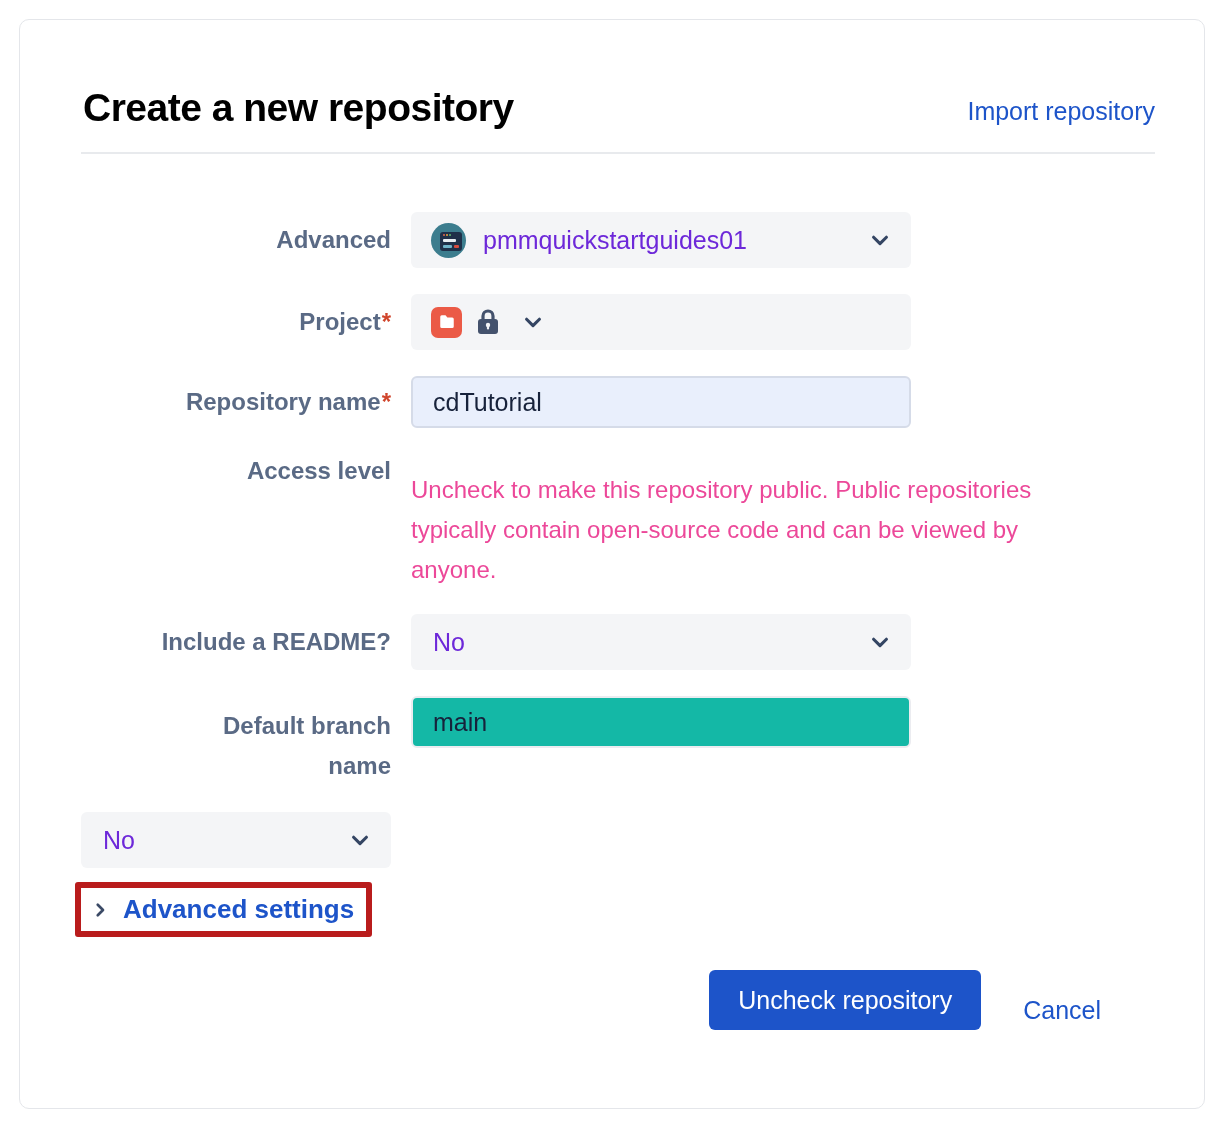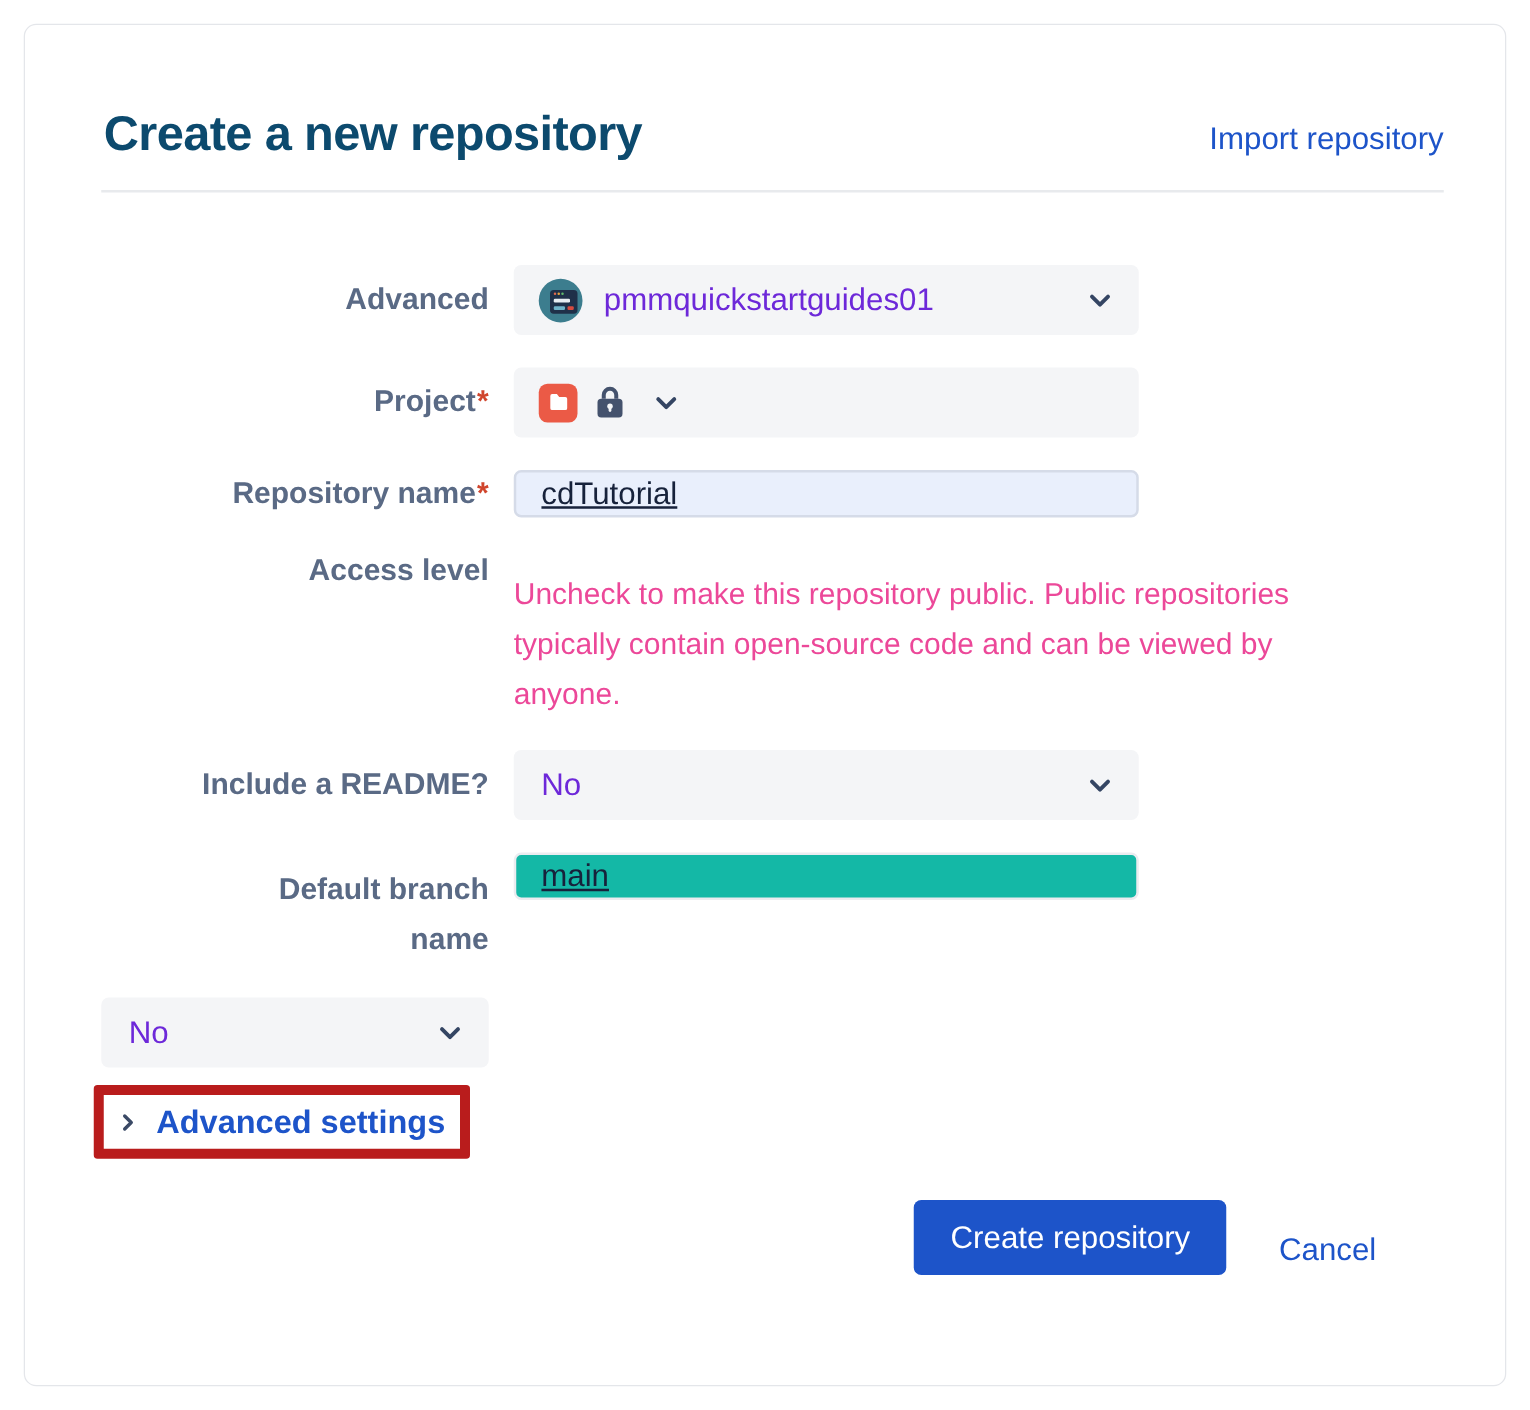"Create a new repository" .page-title { color: #0c4a6e -> #000000 }
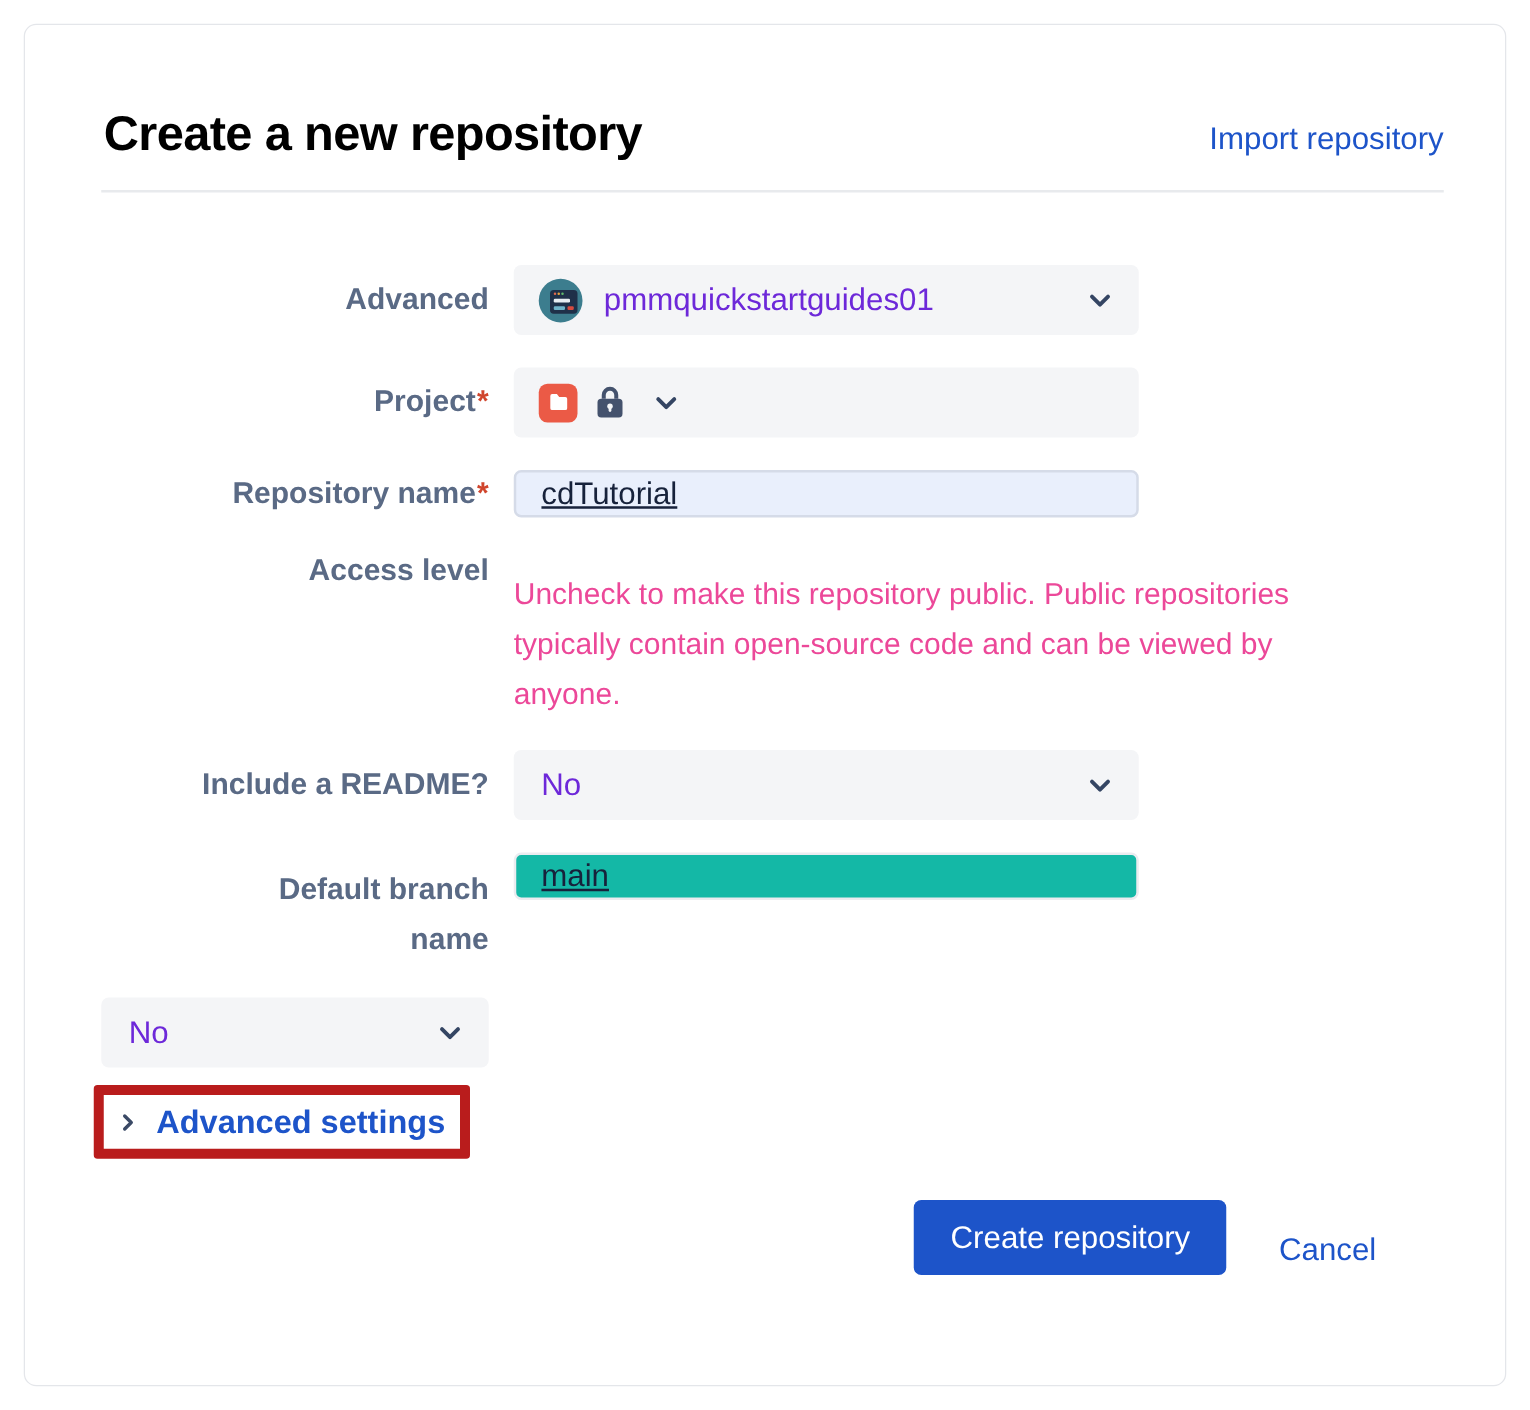"cdTutorial" .text-input { height: 38px -> 52px; text-decoration: underline -> none }
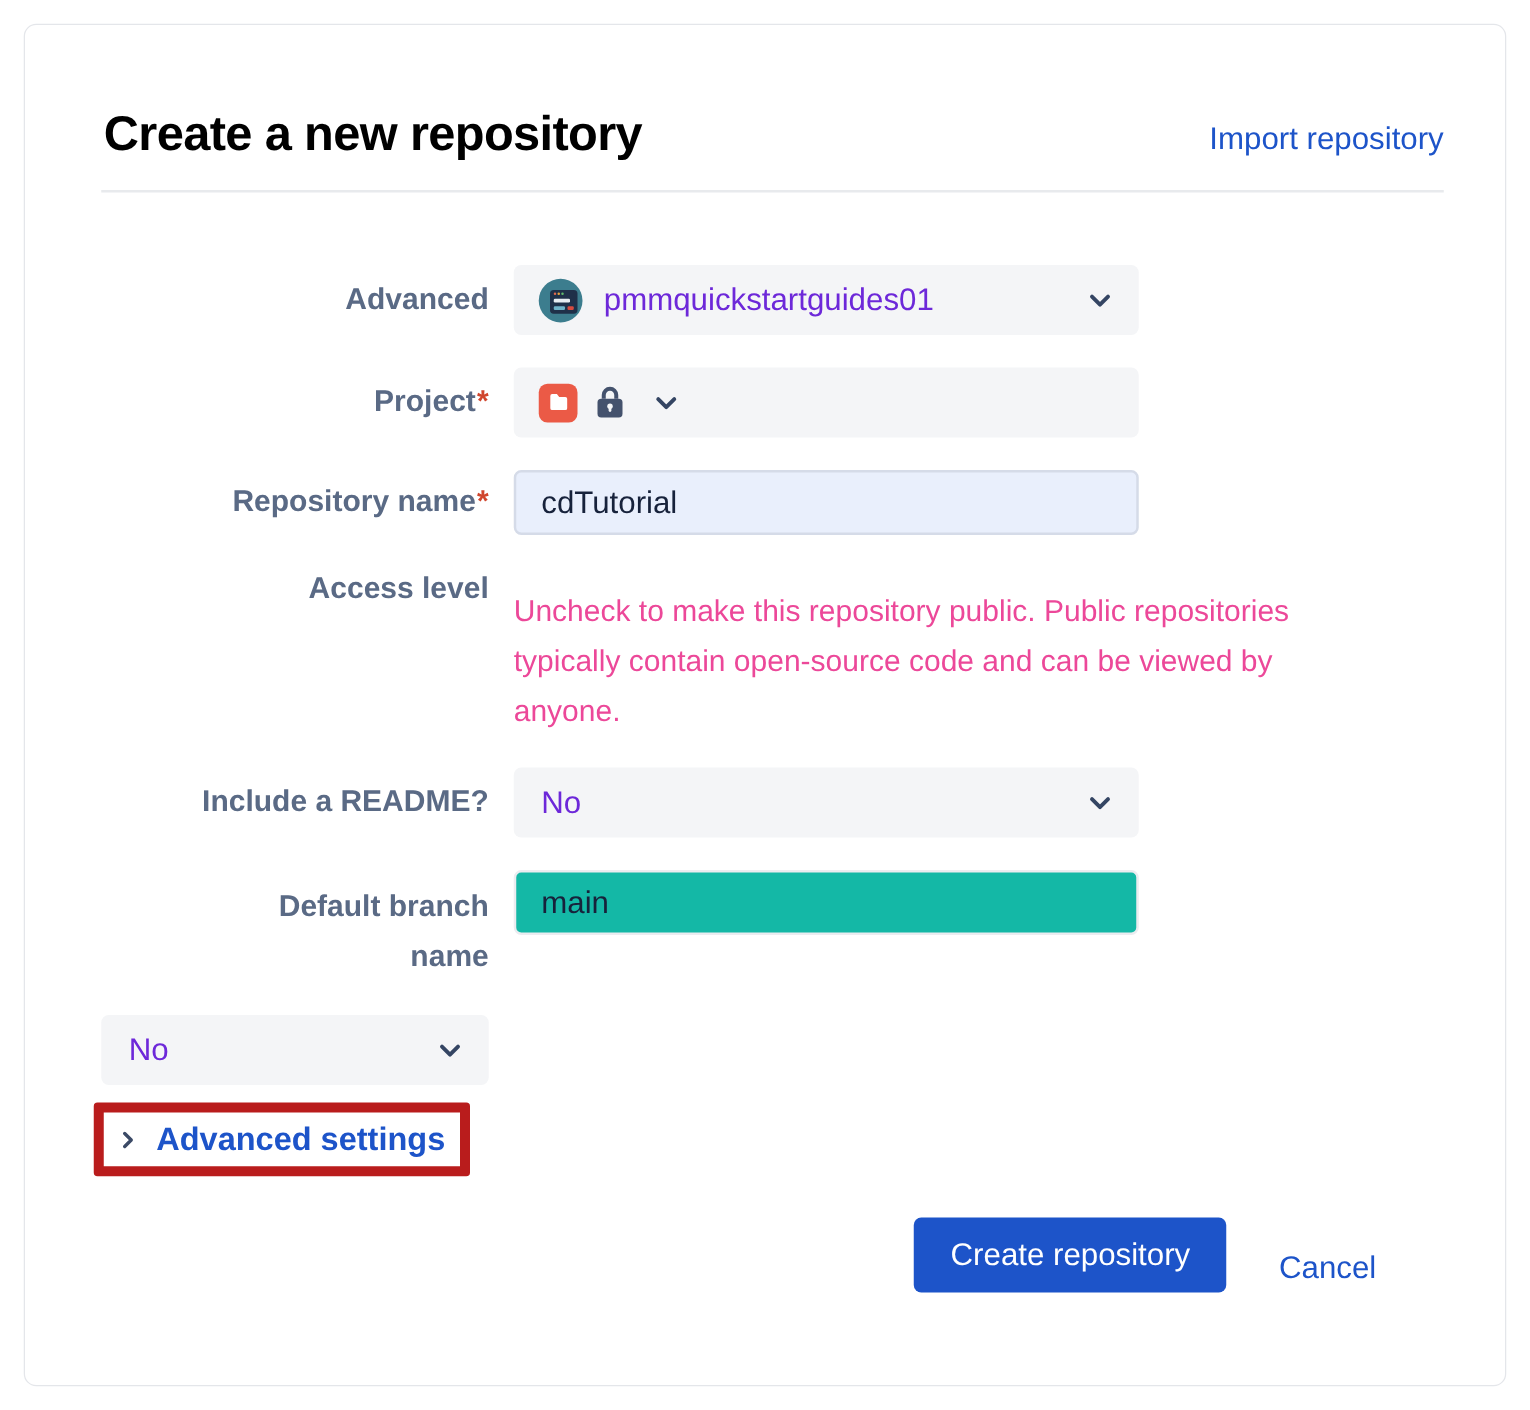"Advanced settings" .advanced { border: 8px solid #b91c1c -> 6px solid #b91c1c }
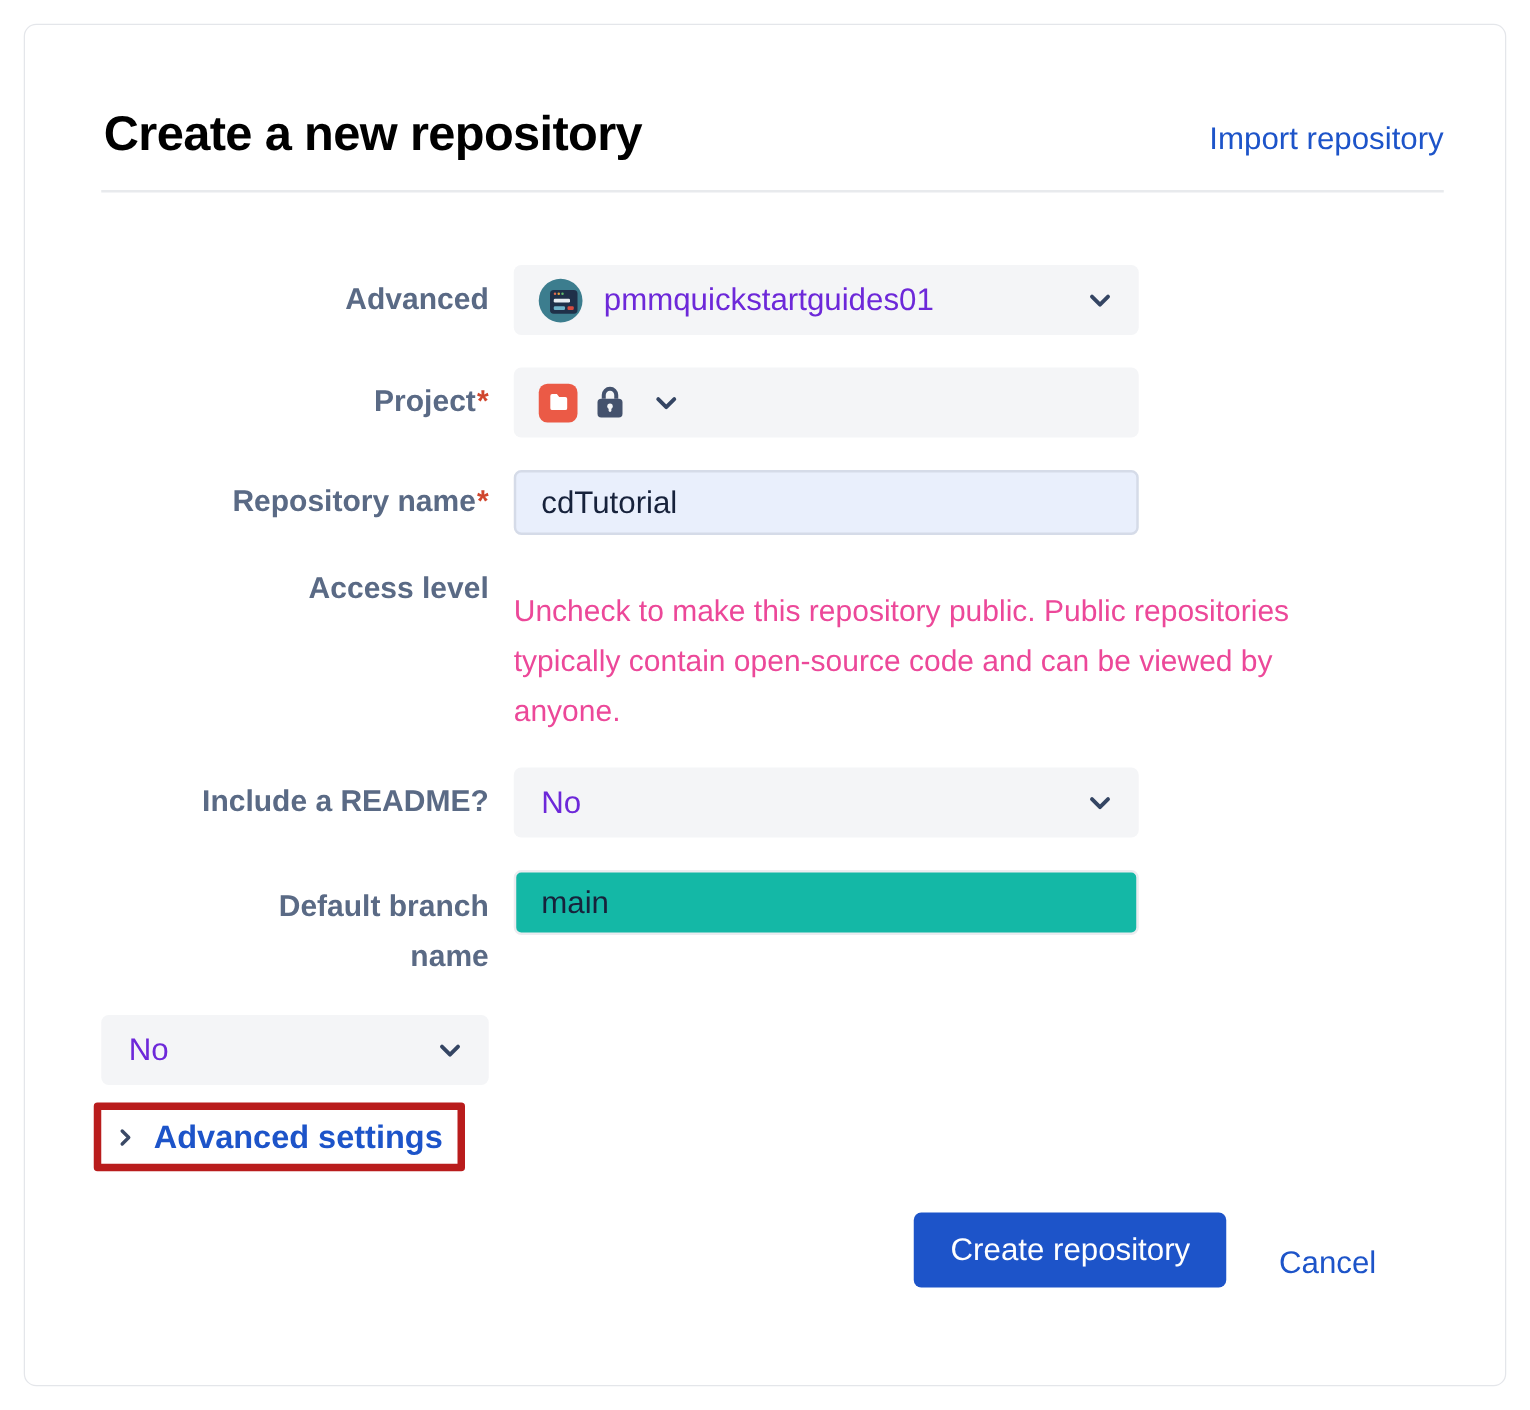"Create repository" button.btn-primary { text: Create -> Uncheck }
